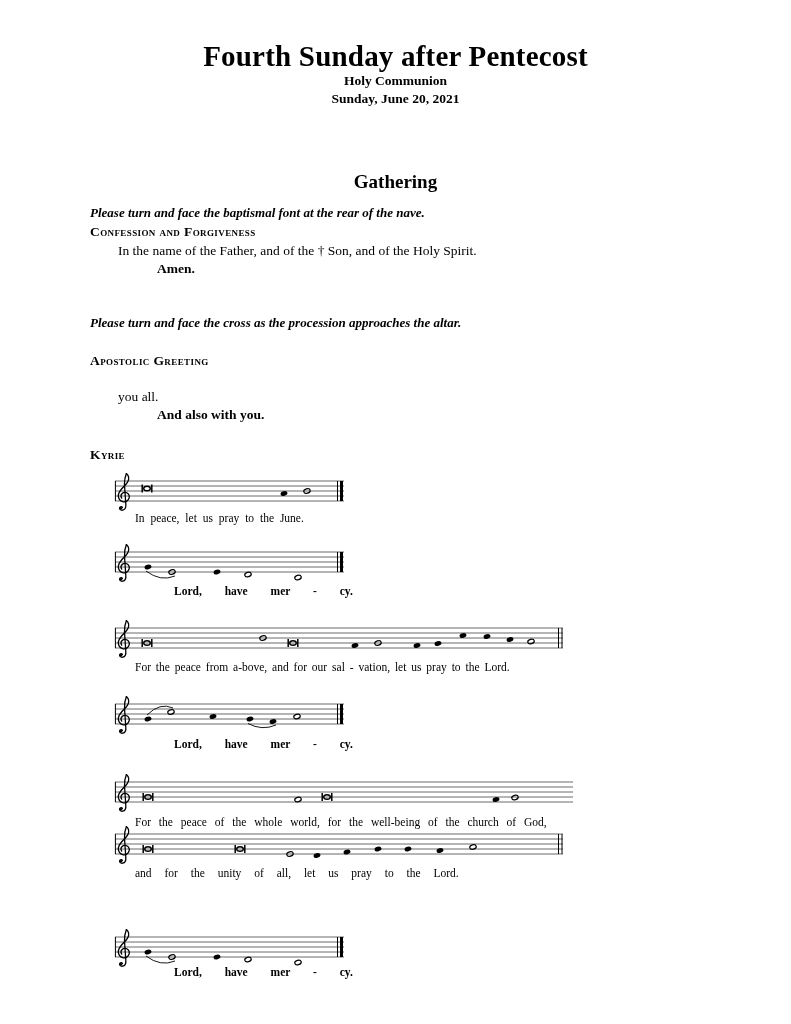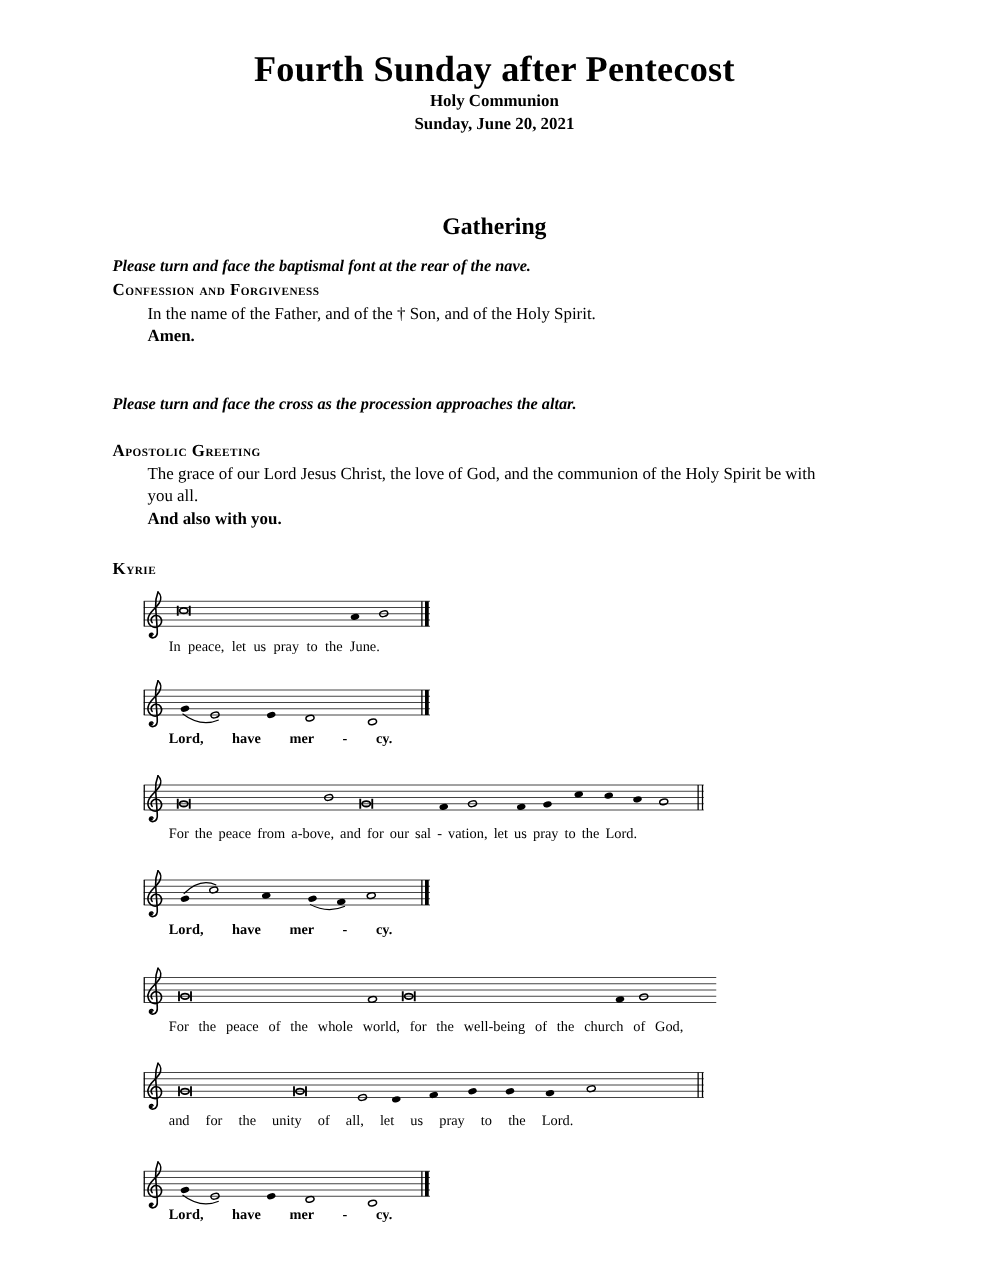"Amen." .bold { margin-left: none -> 39px }
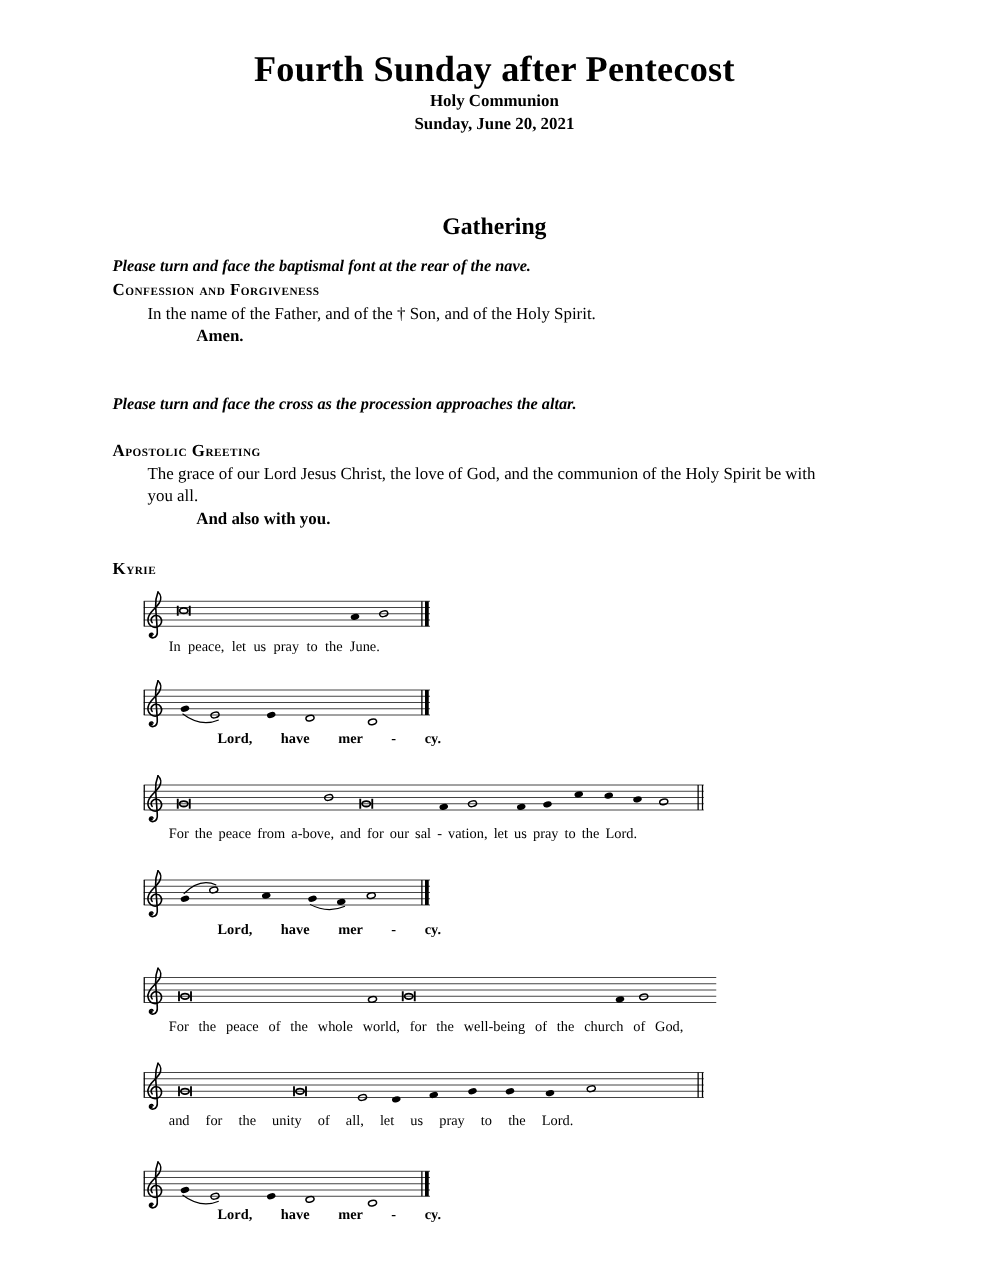"The grace of our Lord" div.abs { html: <div>The grace of our Lord Jesus Christ, the love of God, and the communion of the Holy Spirit be with</div> -> none }
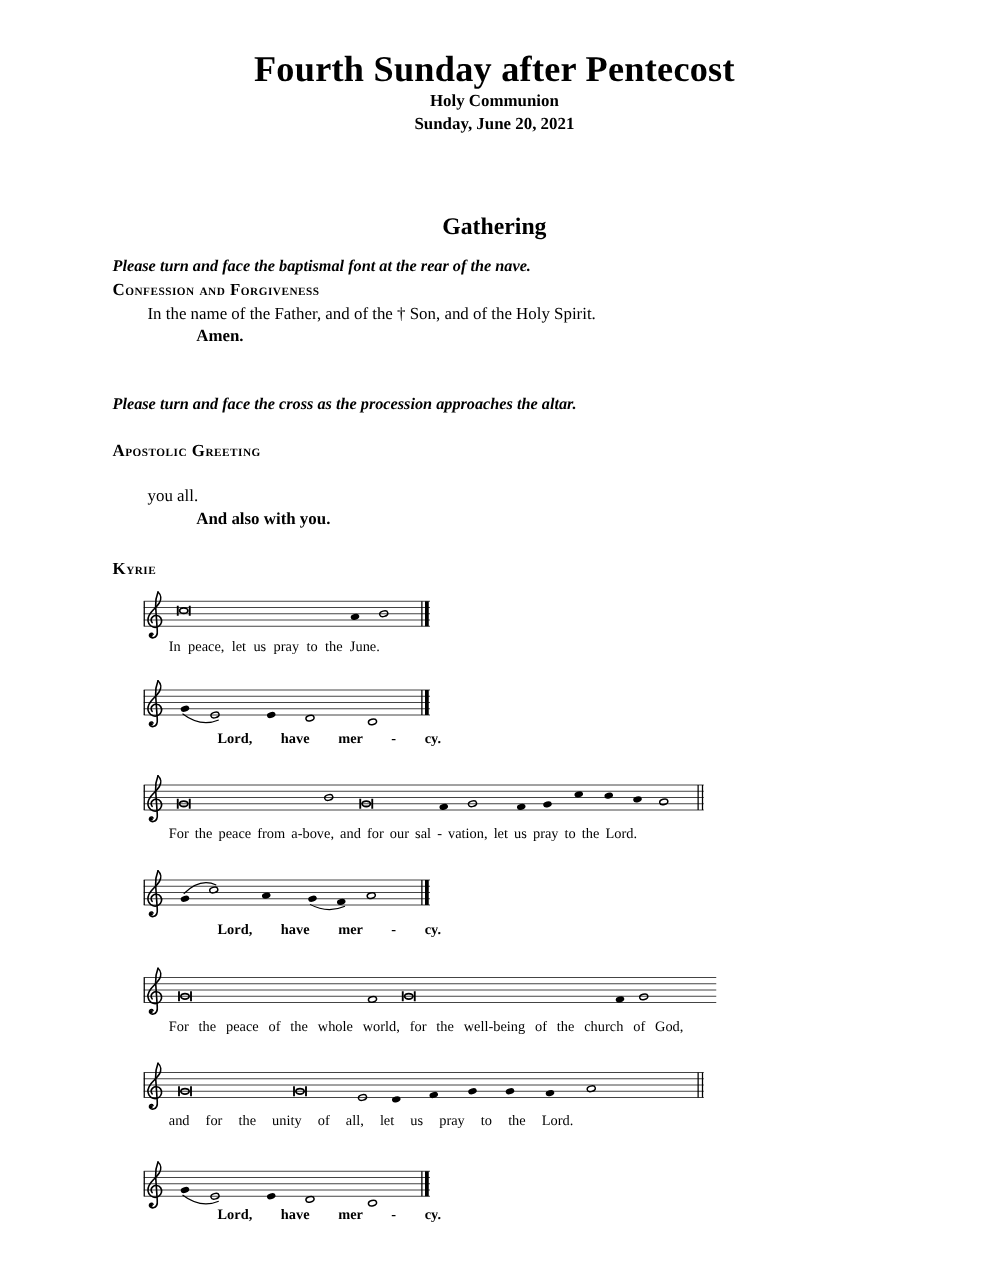"and for the unity of" div.staff-block { top: 848px -> 824px }
